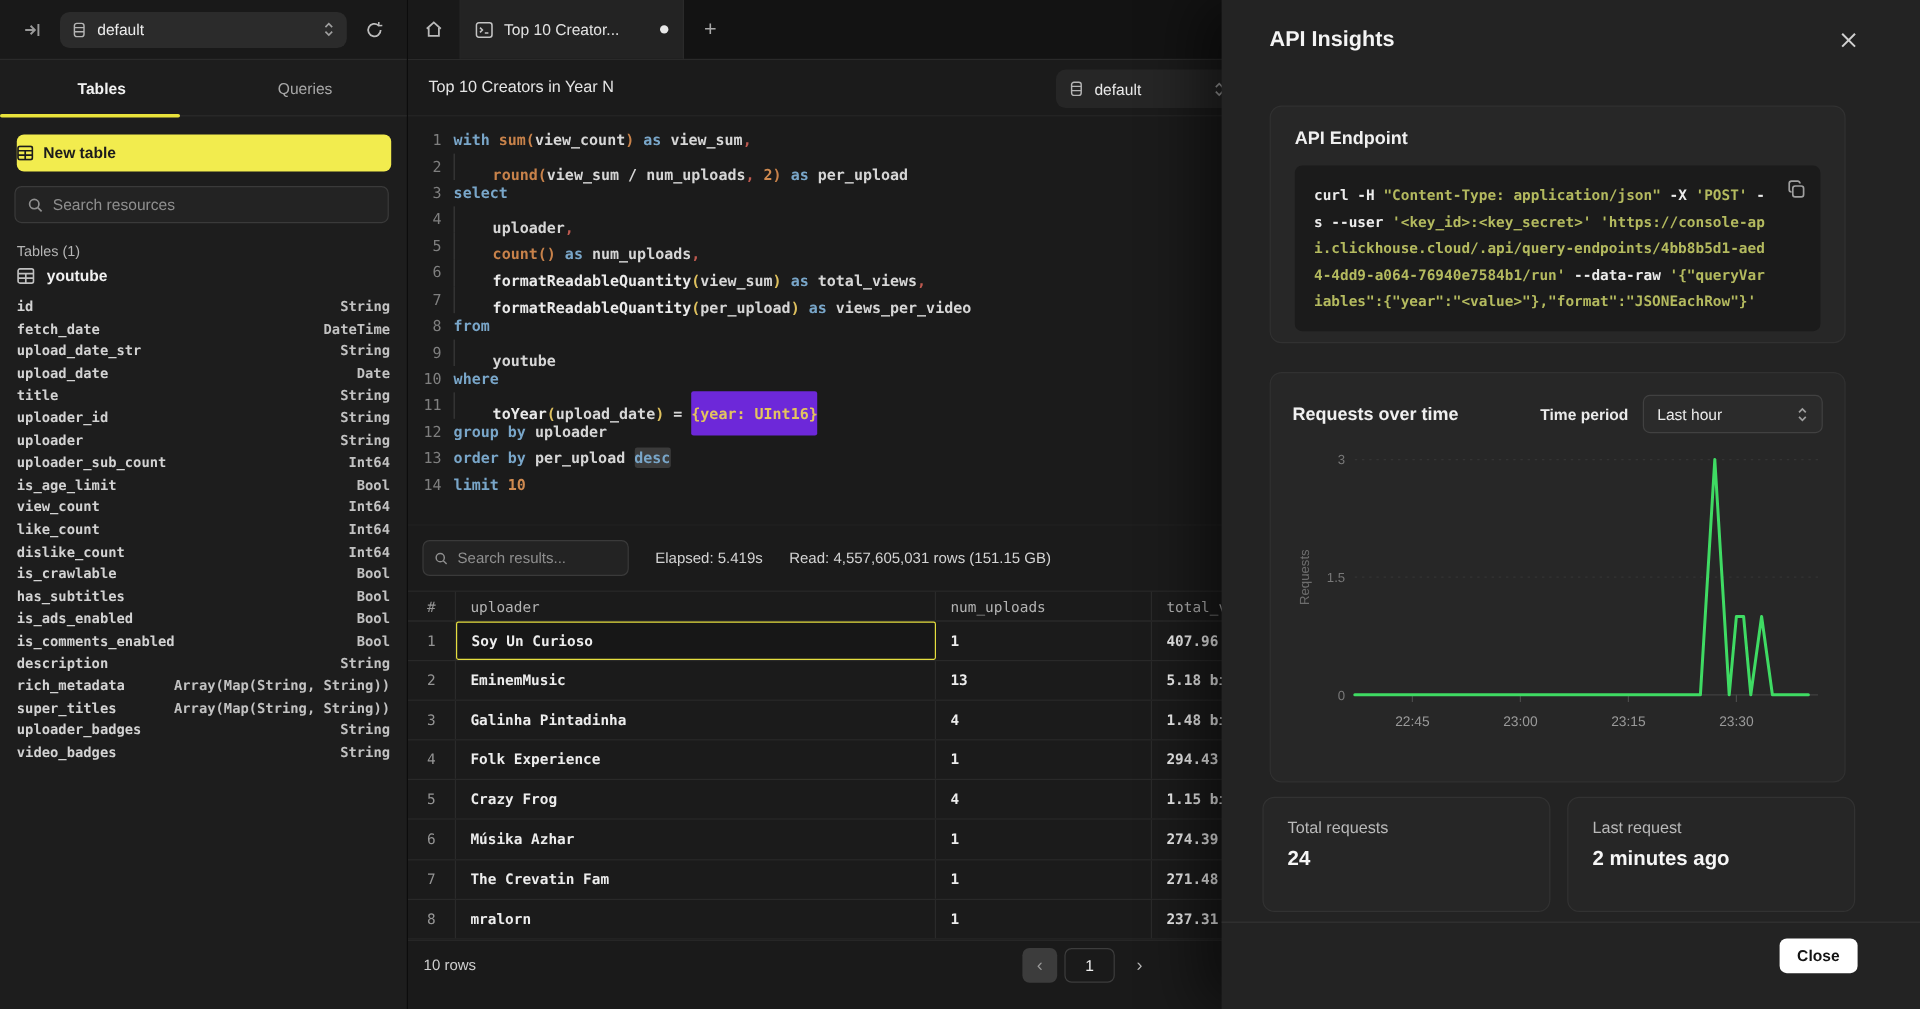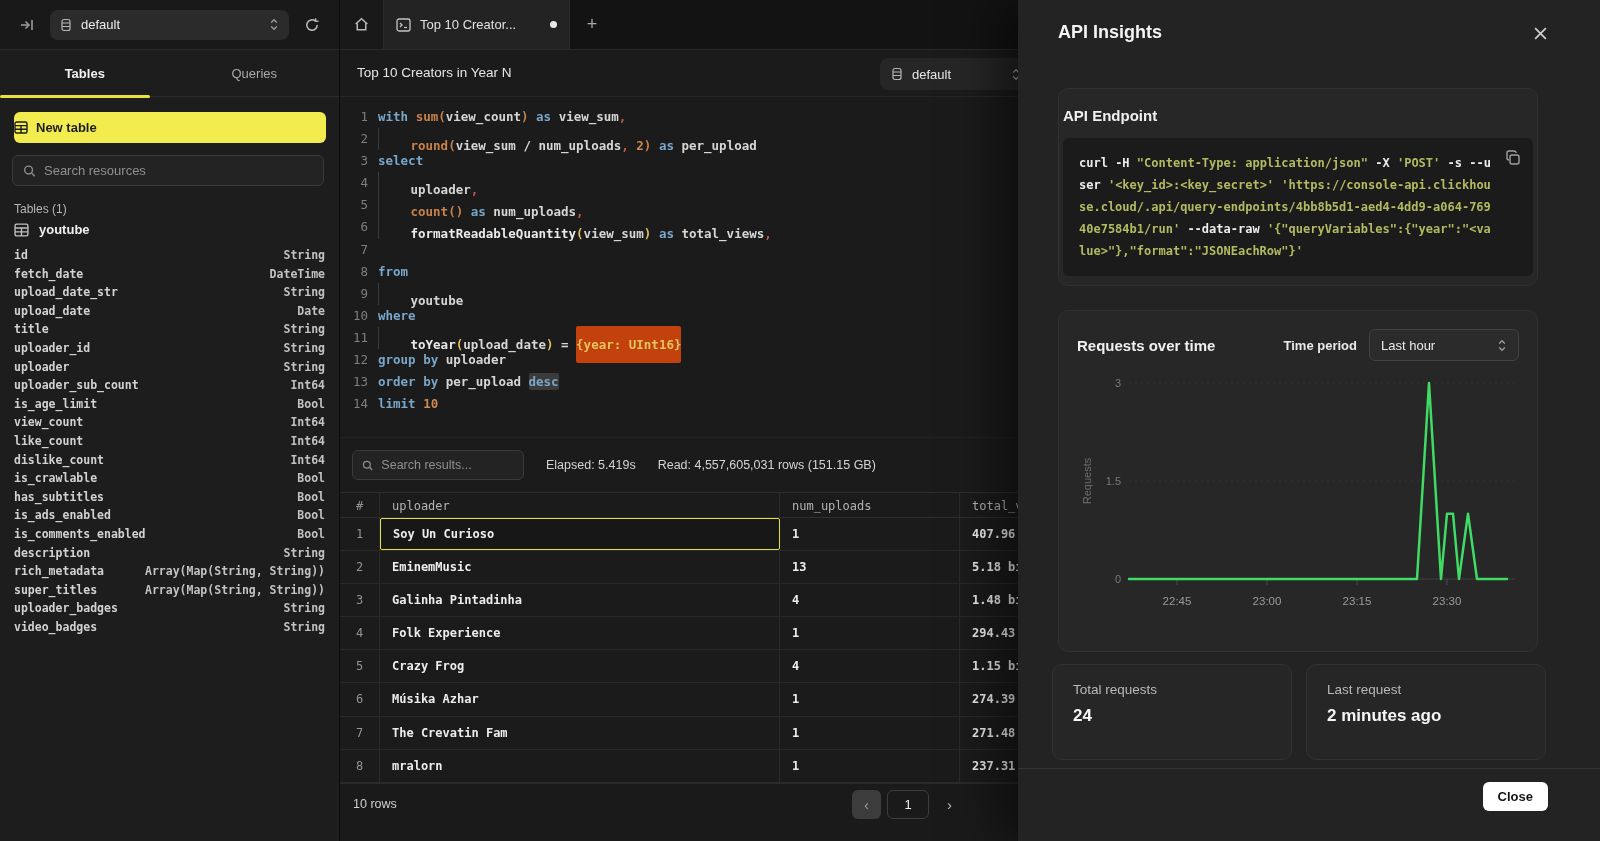"API Endpoint" .card-endpoint { padding: 18px 4px -> 18px 20px }
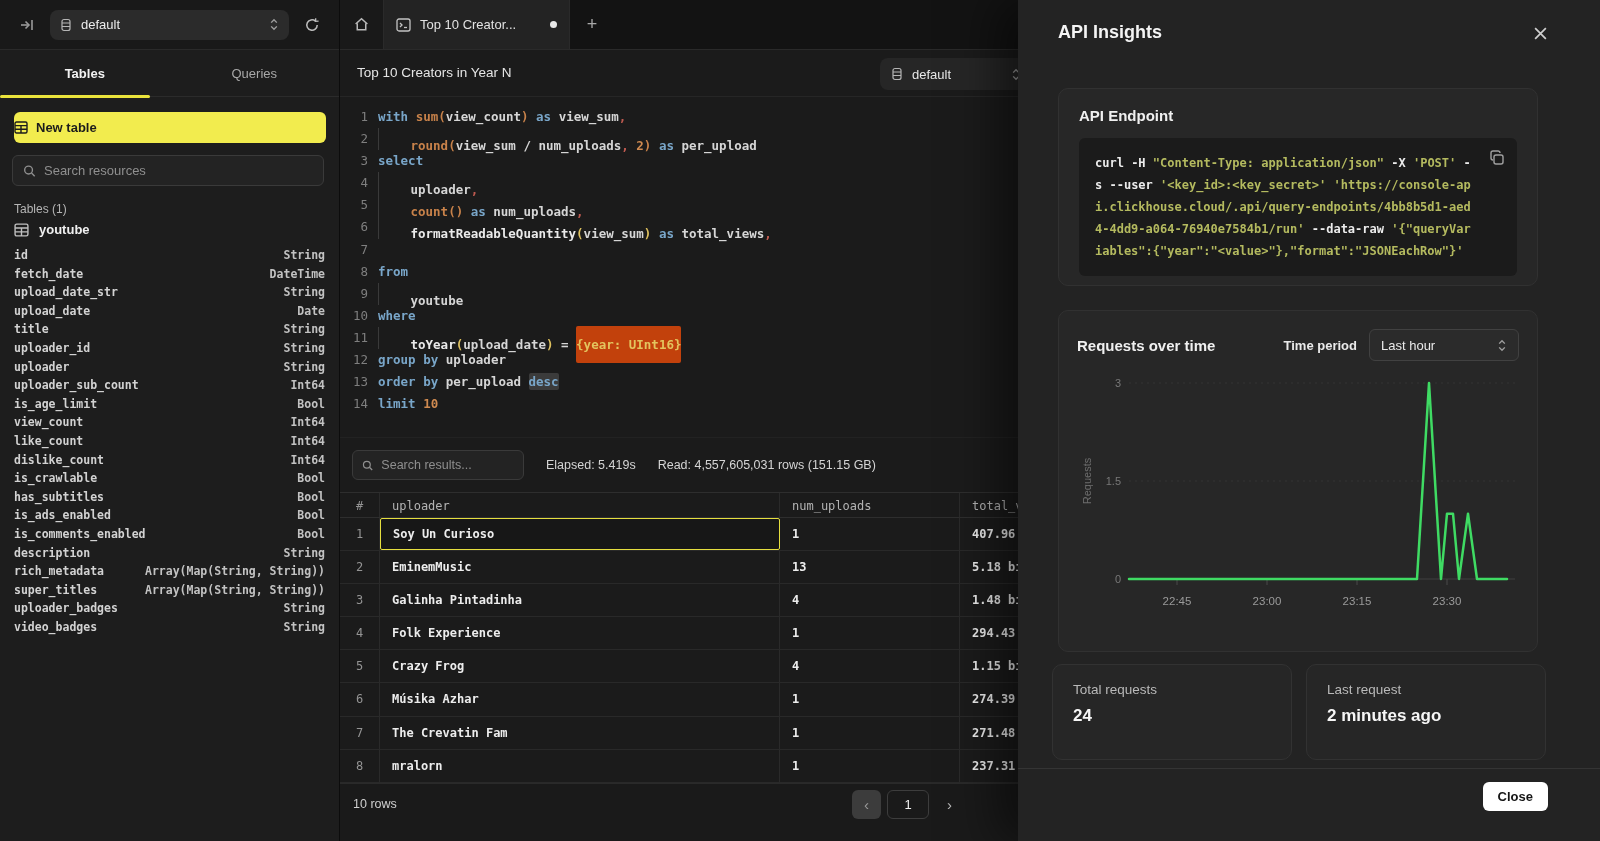"formatReadableQuantity(per_upload) as" span.code { html: none -> <span><span></span><span>formatReadableQuantity</span><span>(</span><span>per_upload</span><span>)</span><span> as</span><span> views_per_video</span></span> }
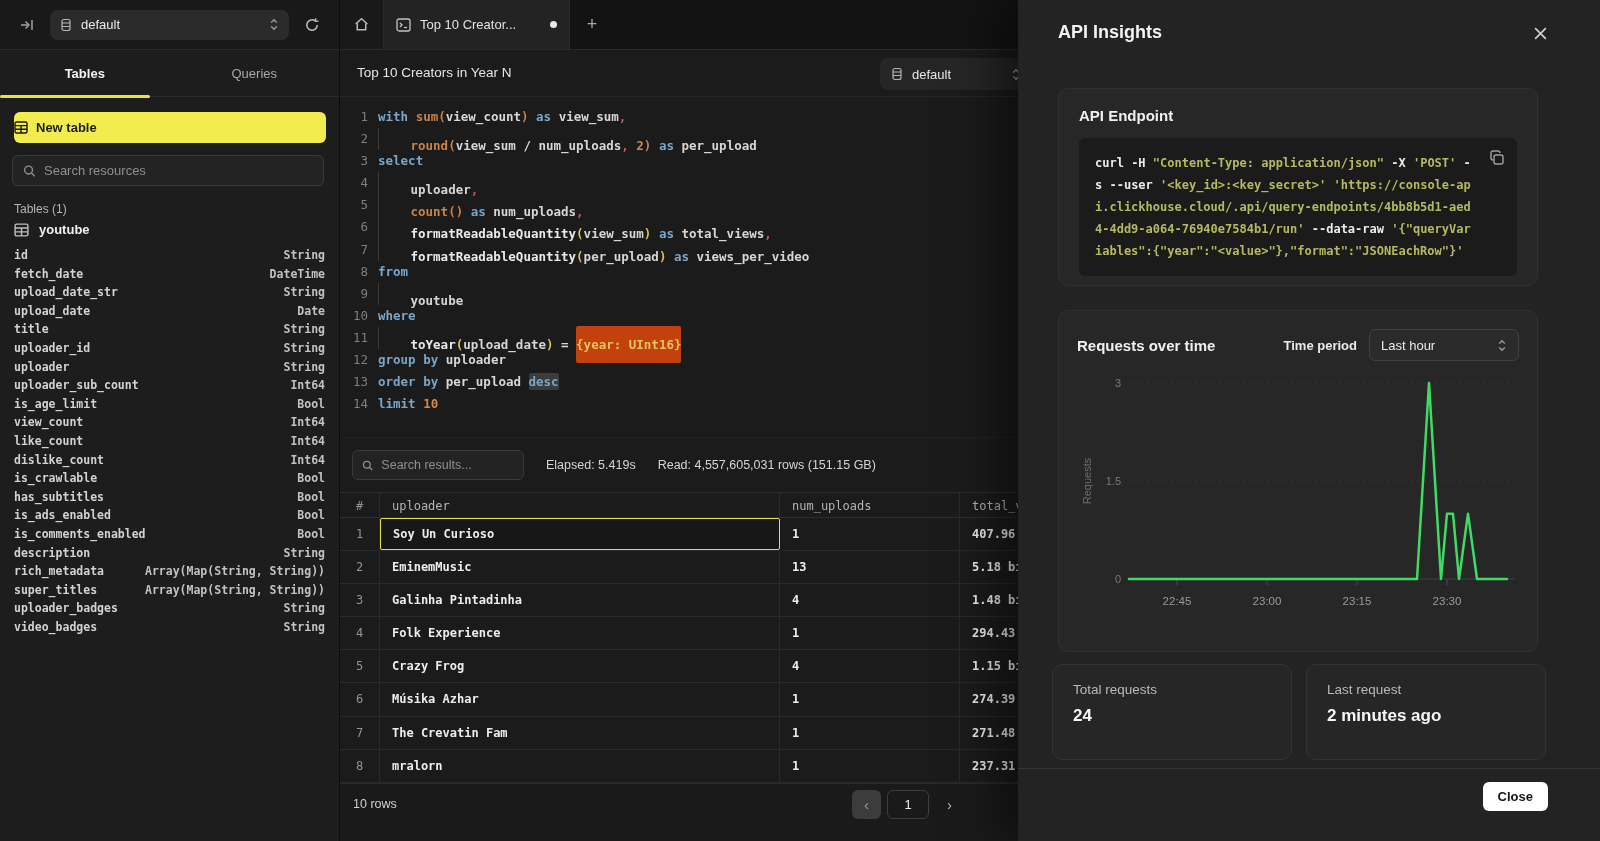"{year: UInt16}" .tk-param { background: #c2410c -> #6d28d9 }
